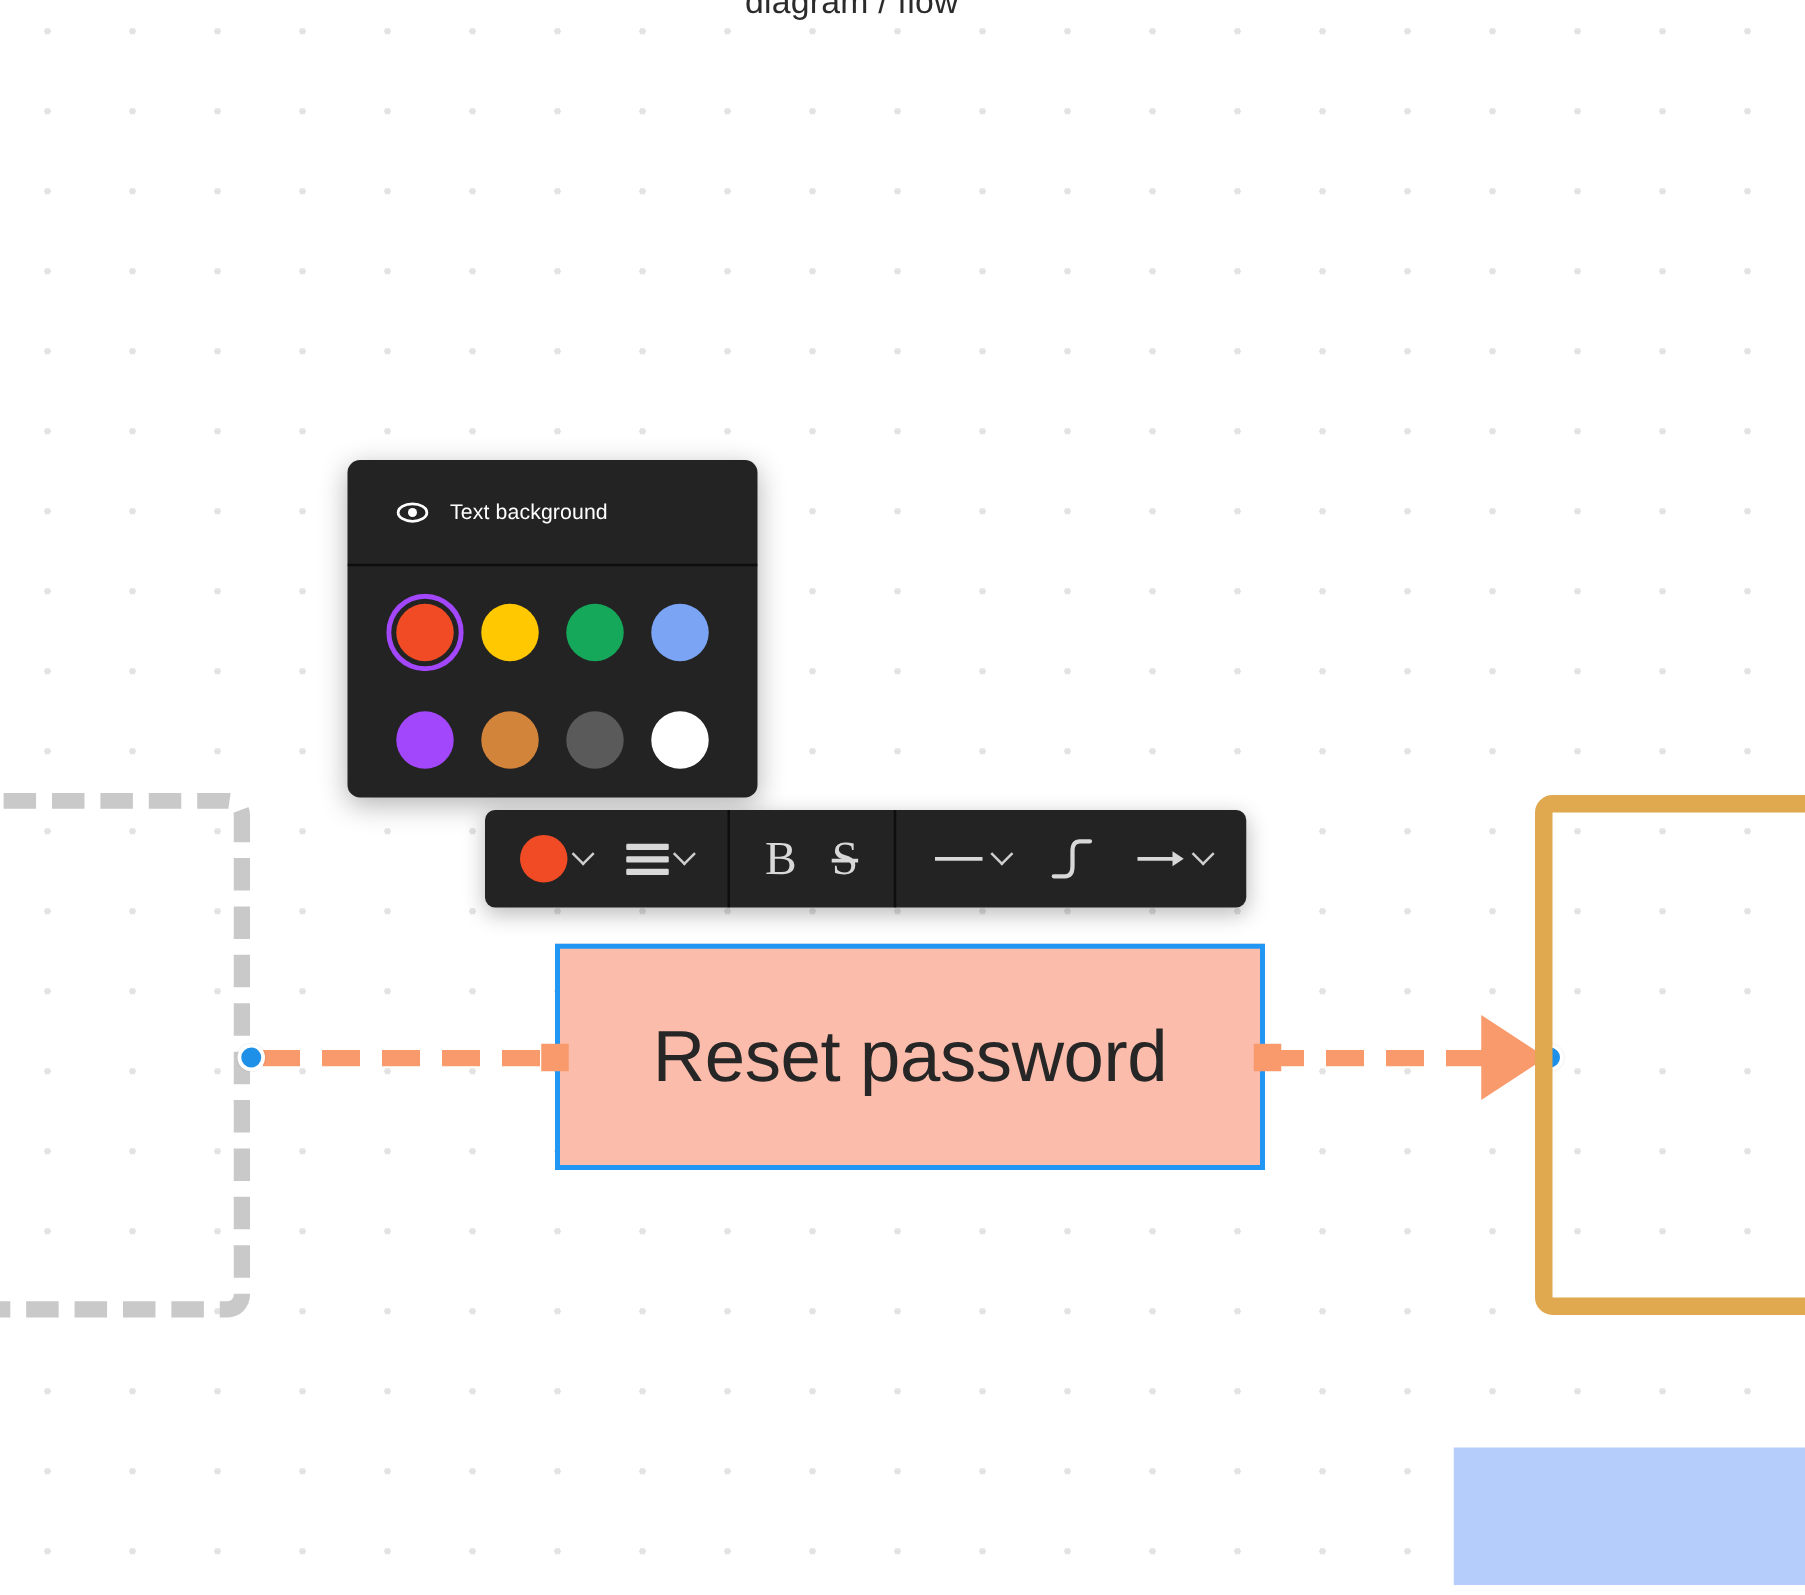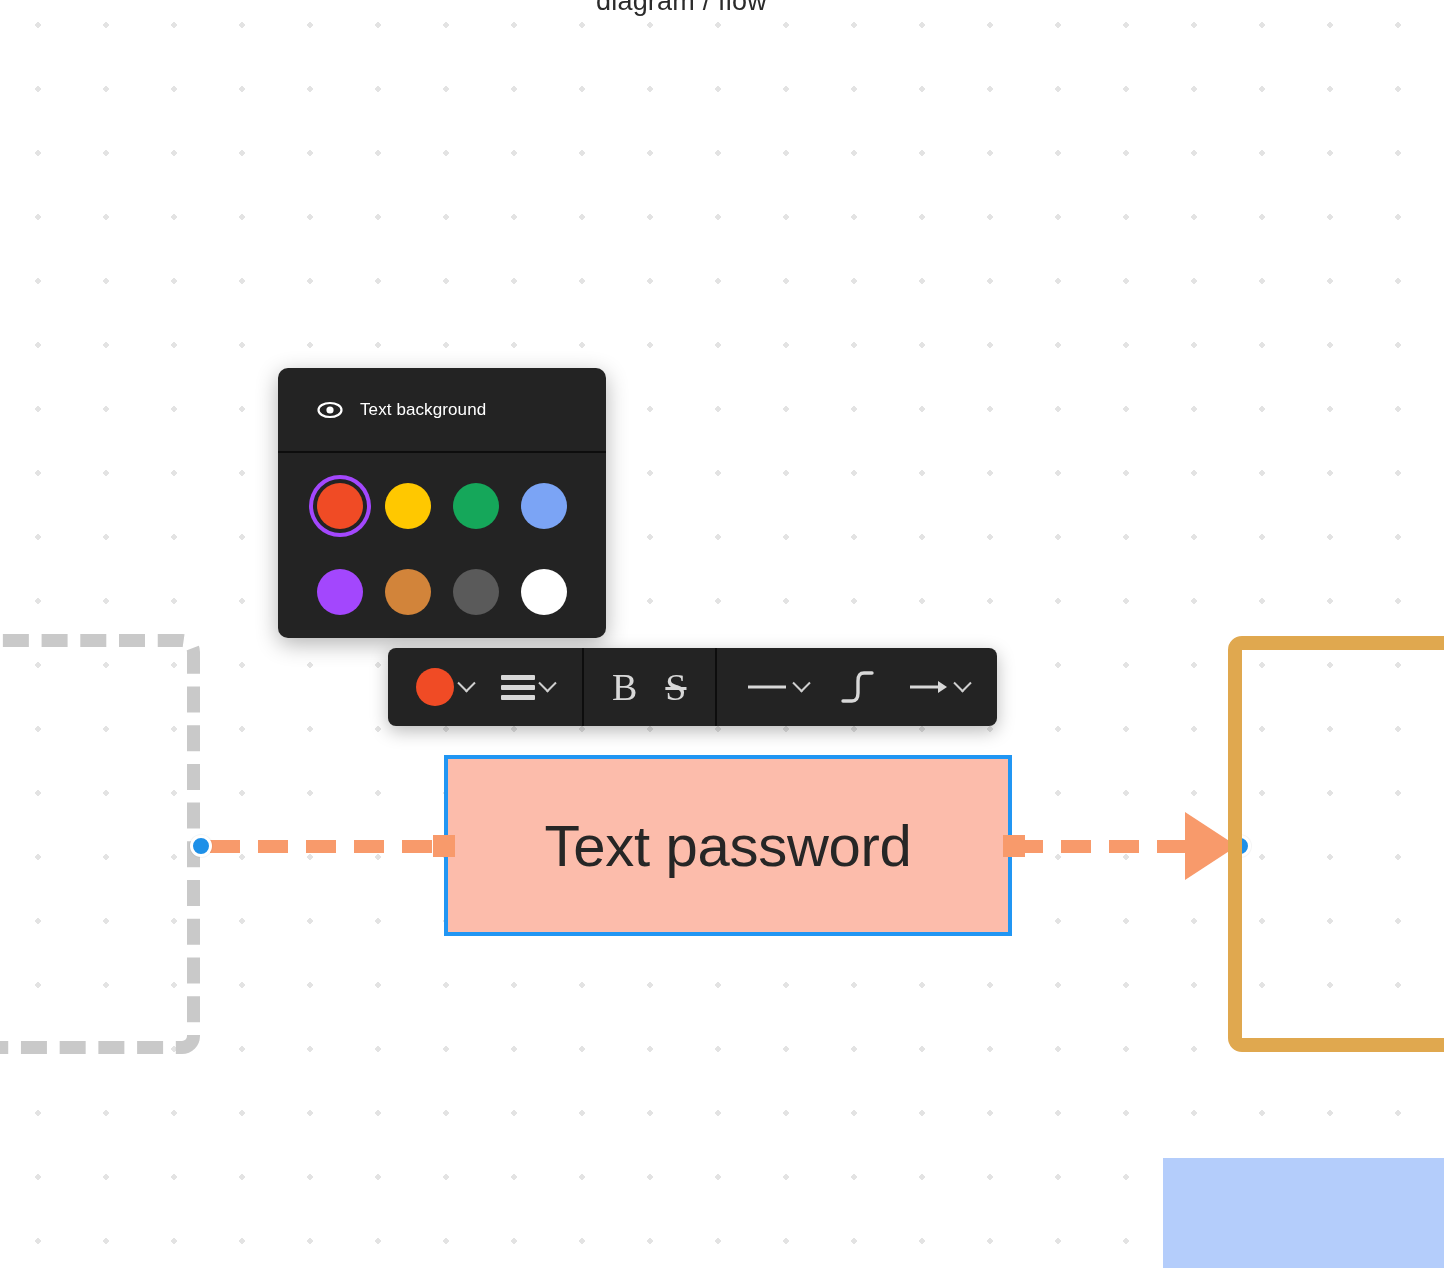"Text password" span.text-node-label { text: Text -> Reset }
